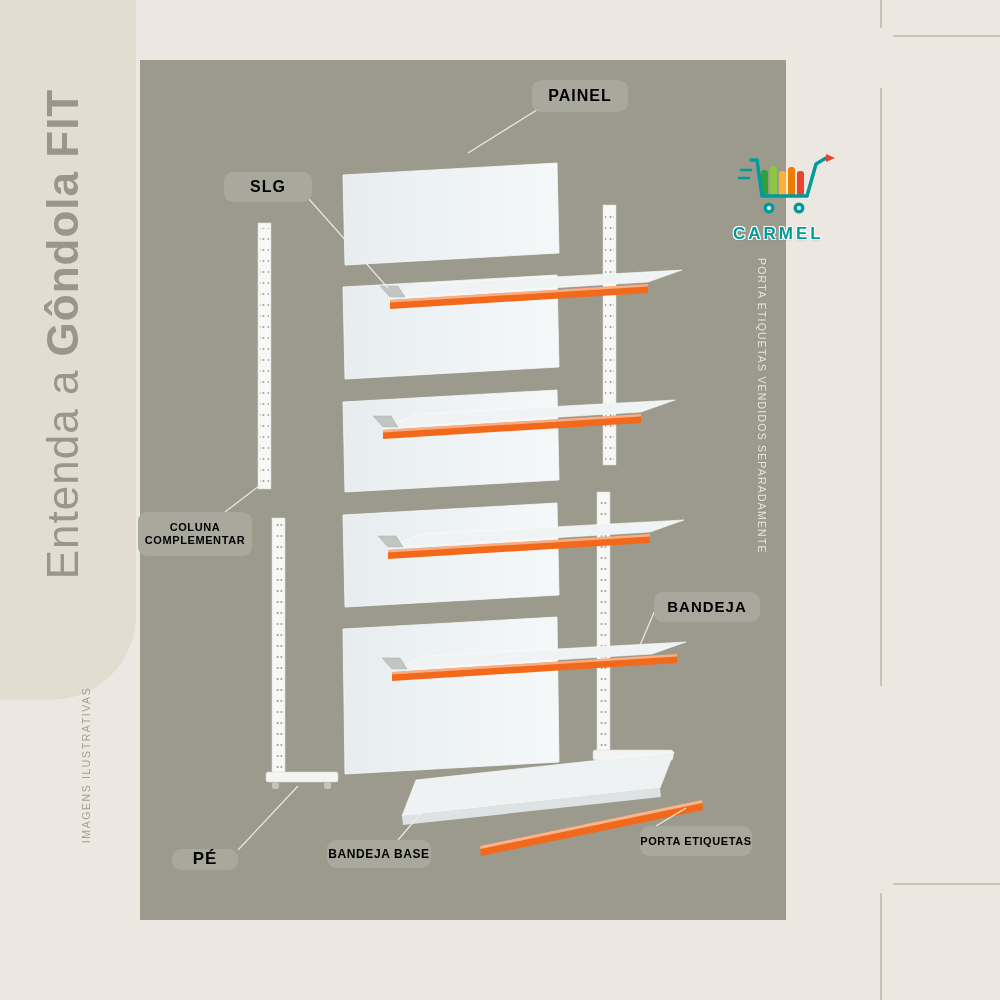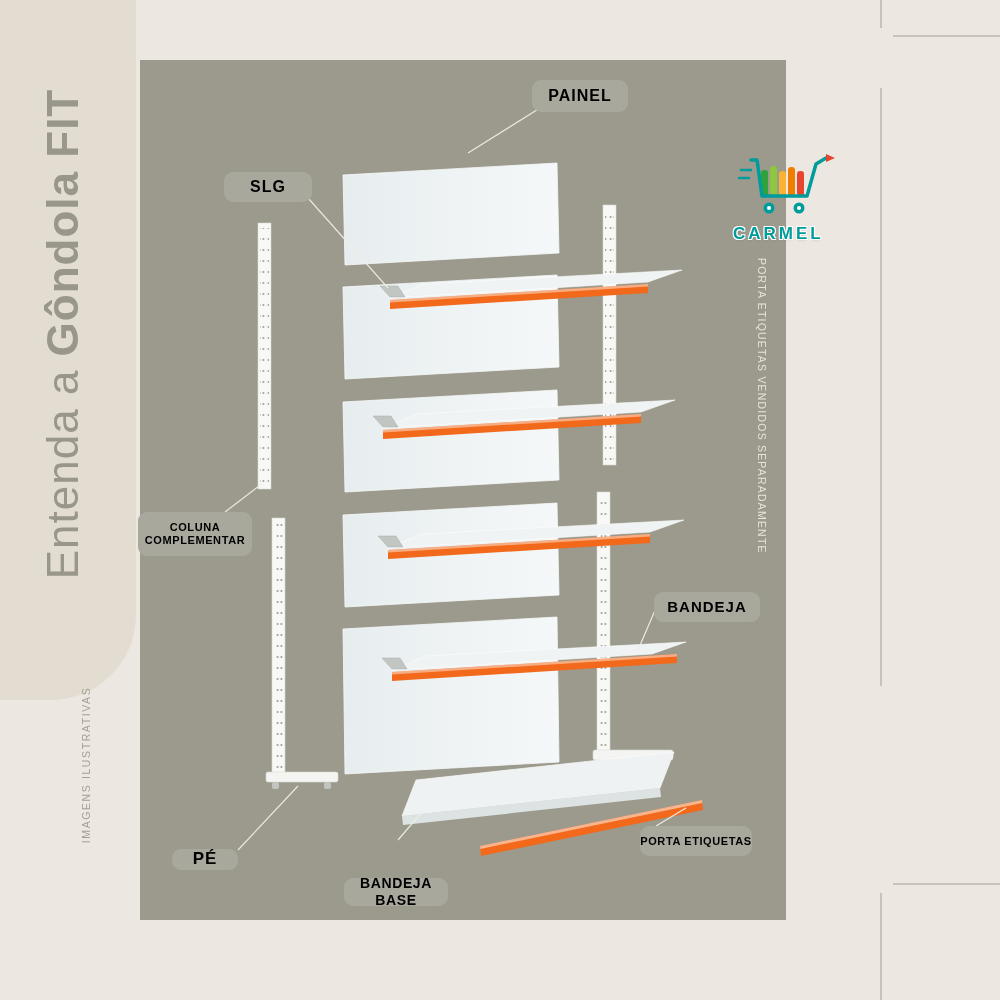"BANDEJA BASE" #lbl-bandeja-base { font-size: 14px -> 12px; left: 344px -> 327px; margin-top: 38px -> none }
